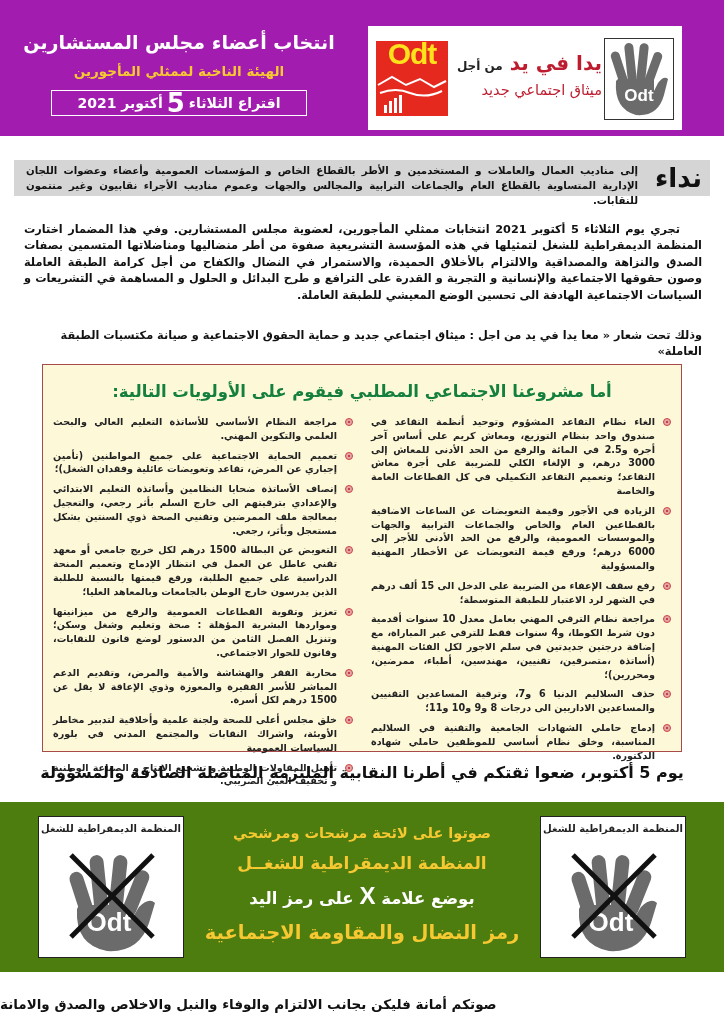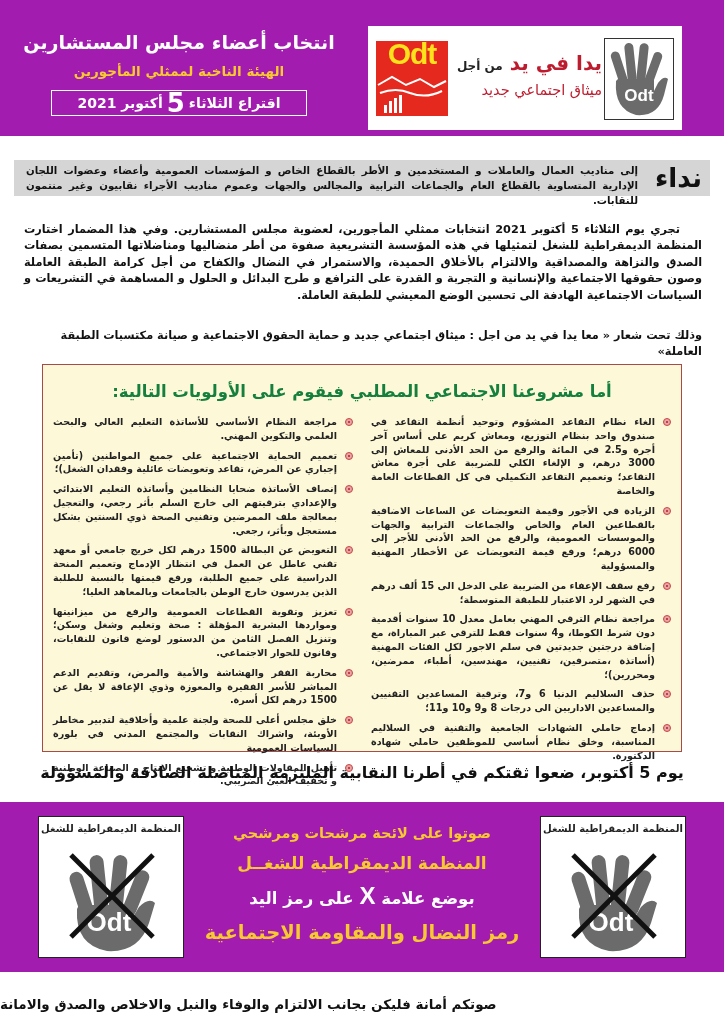"المنظمة الديمقراطية للشغل" .footer { background: #a21caf -> #4d7c0f }
